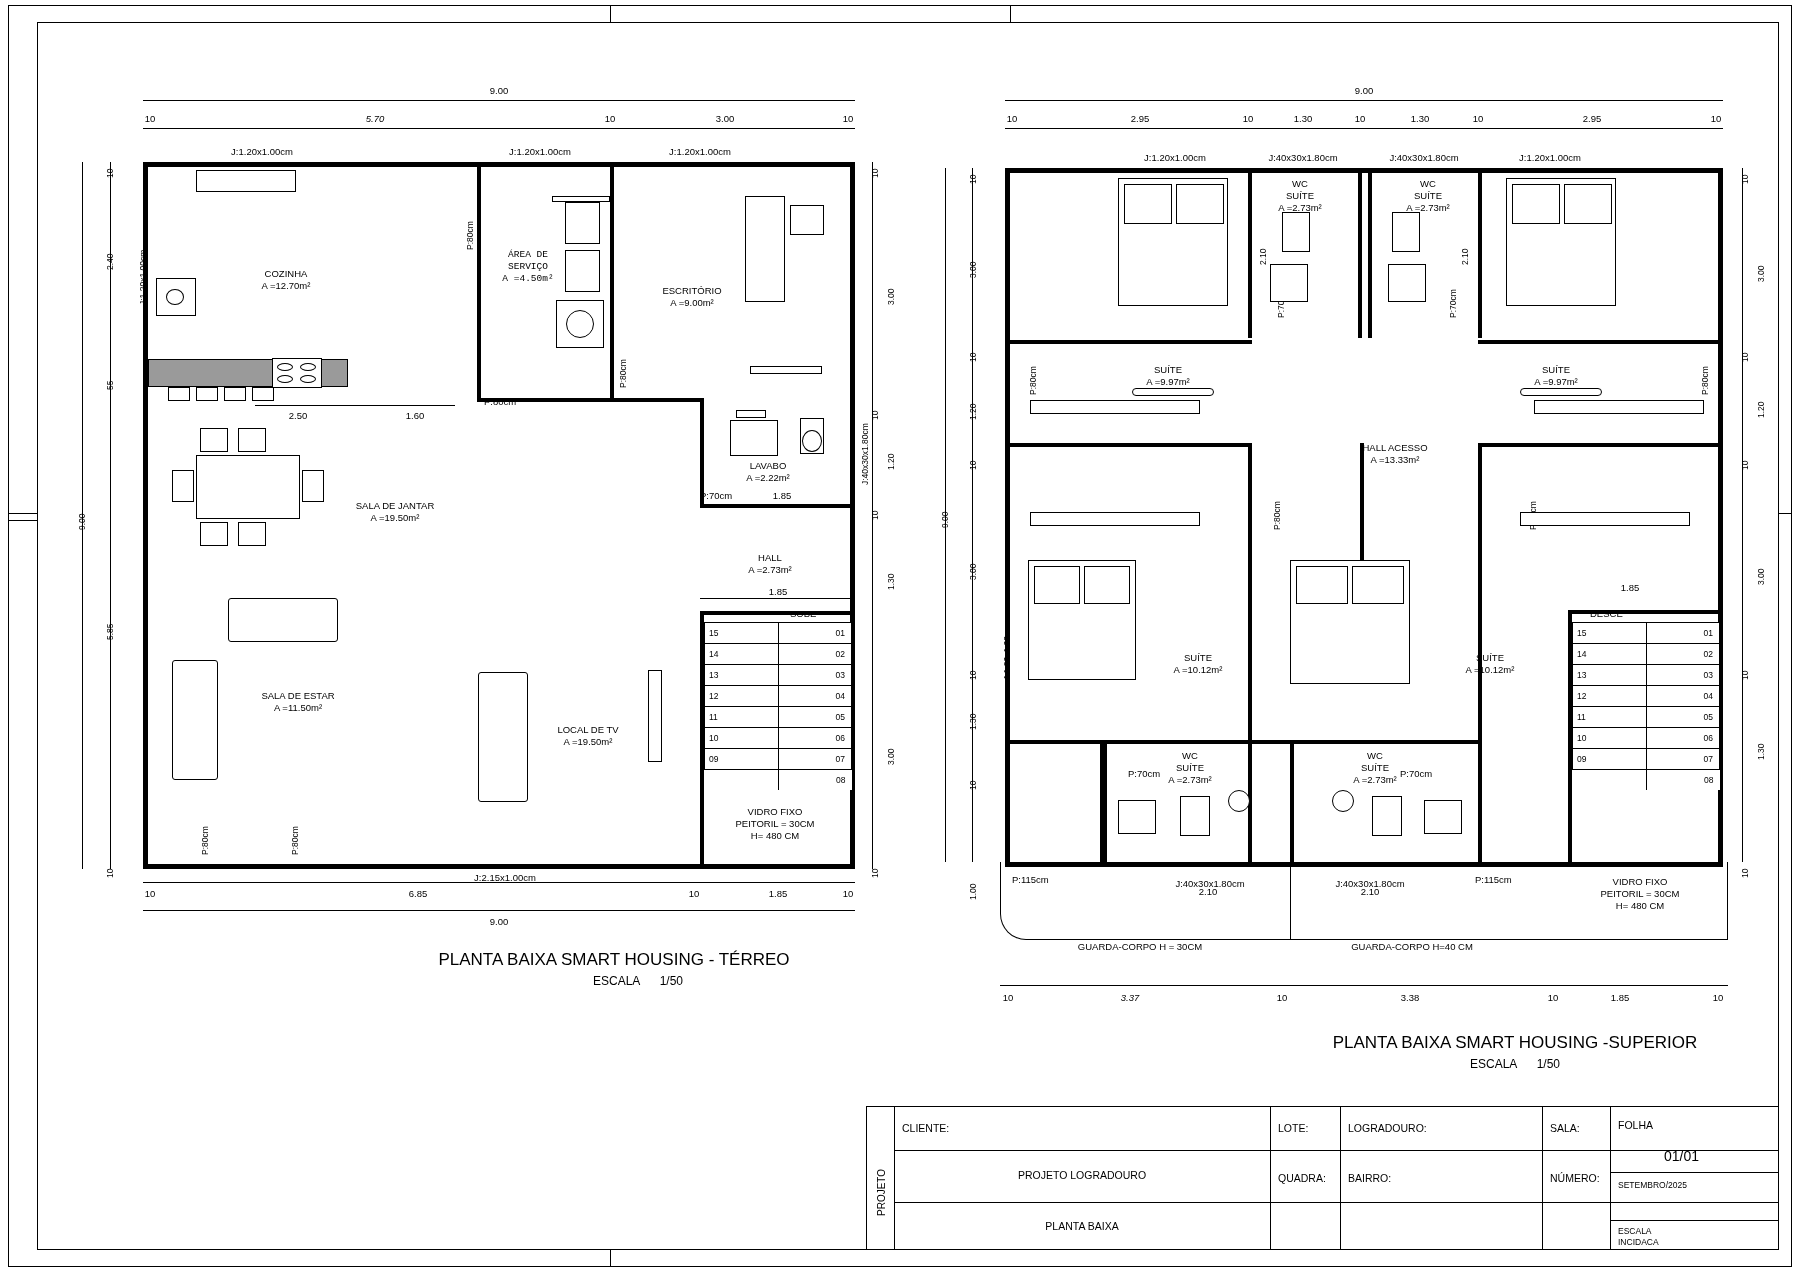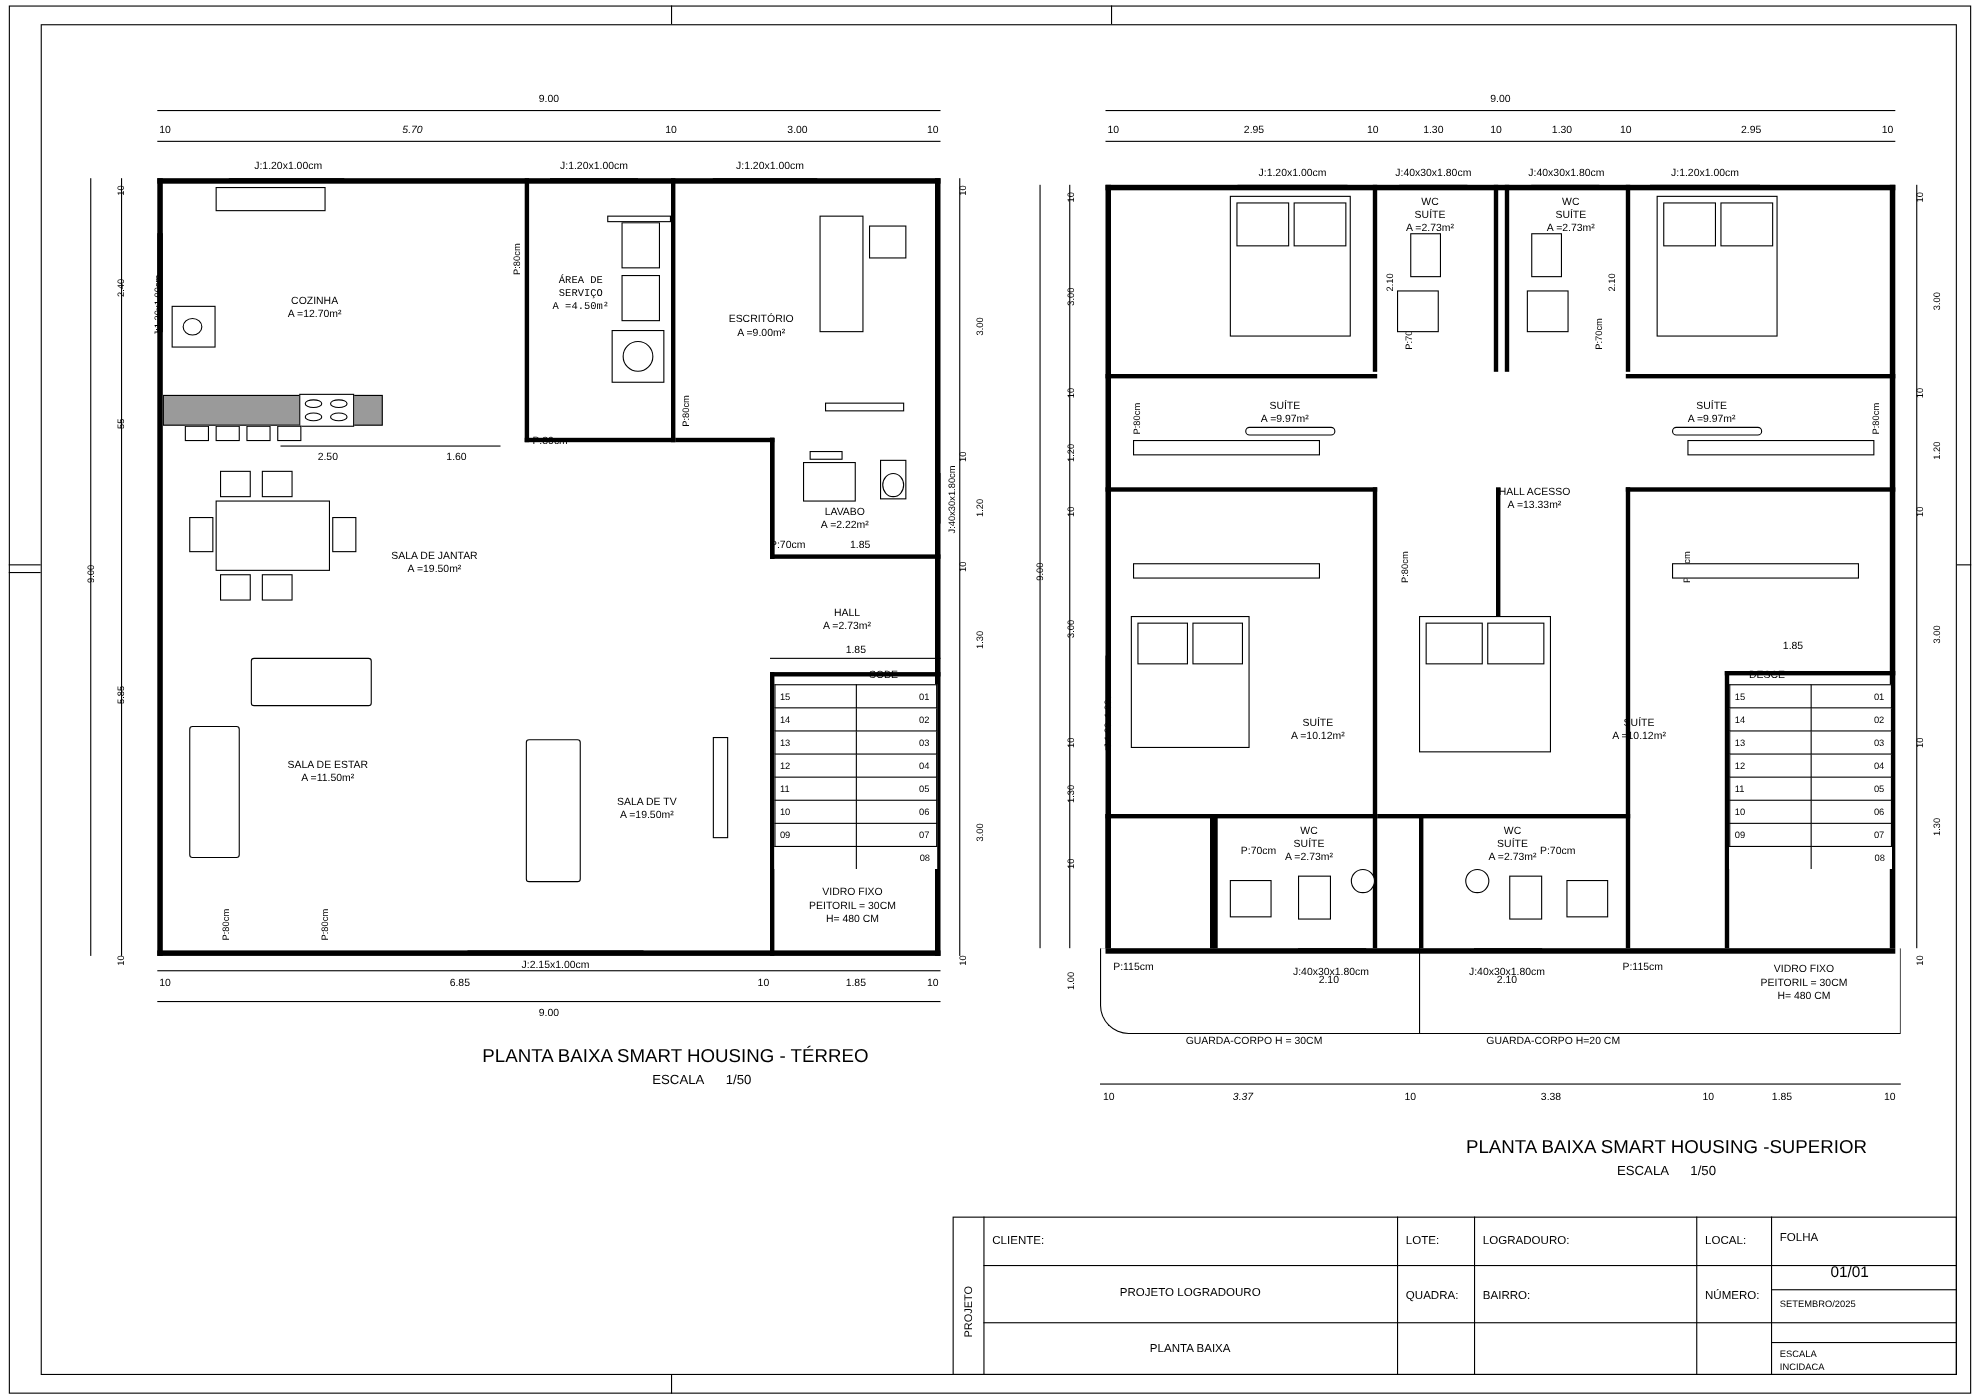"SALA DE TV" div { text: SALA -> LOCAL }
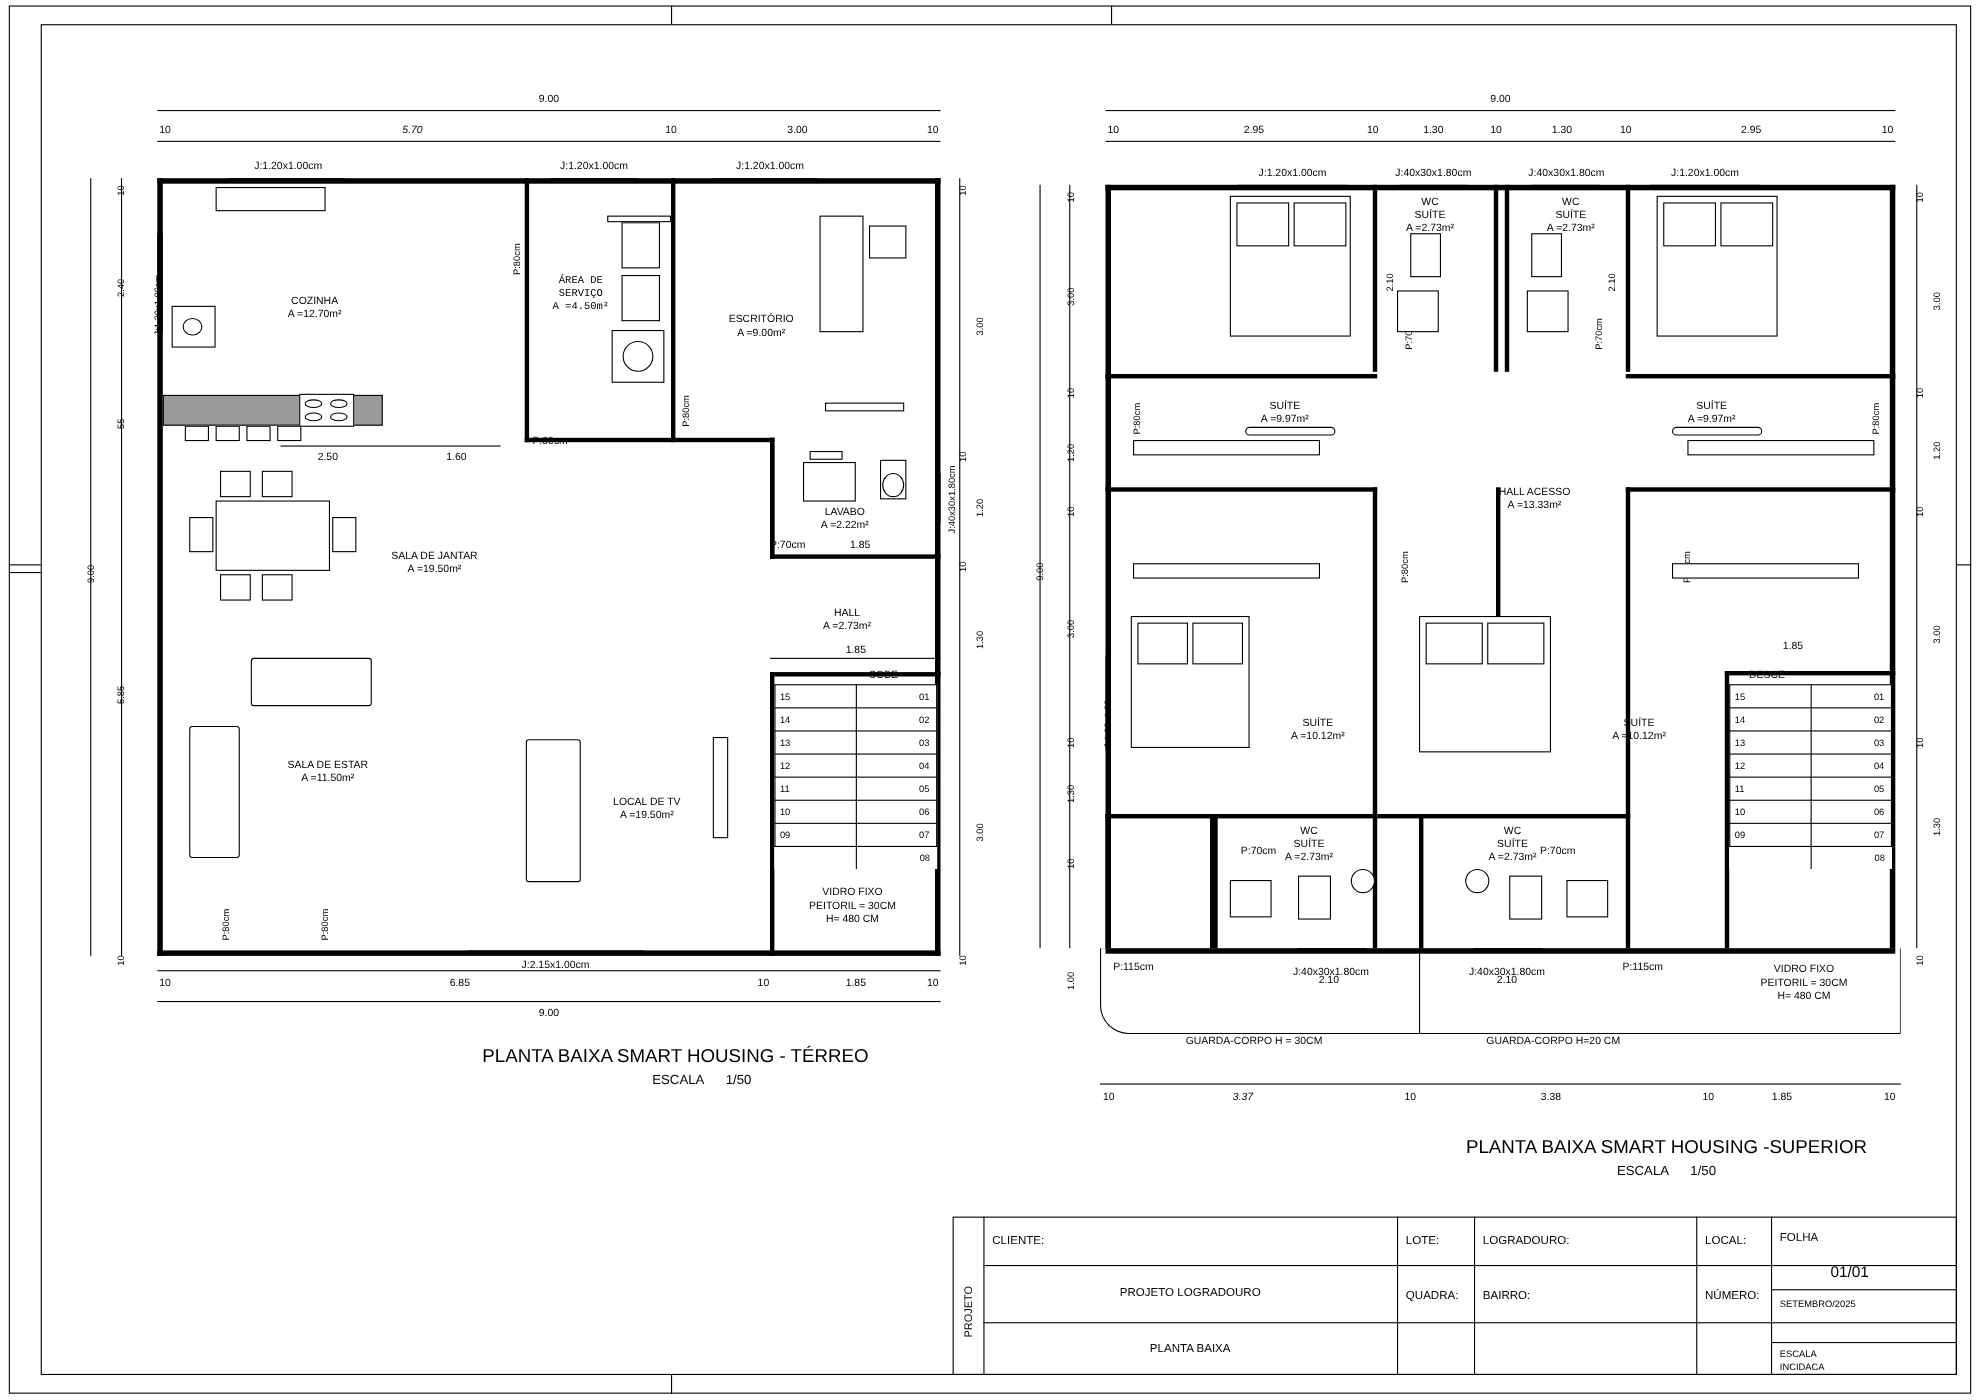"GUARDA-CORPO H=20 CM" div.txt { text: 20 -> 40 }
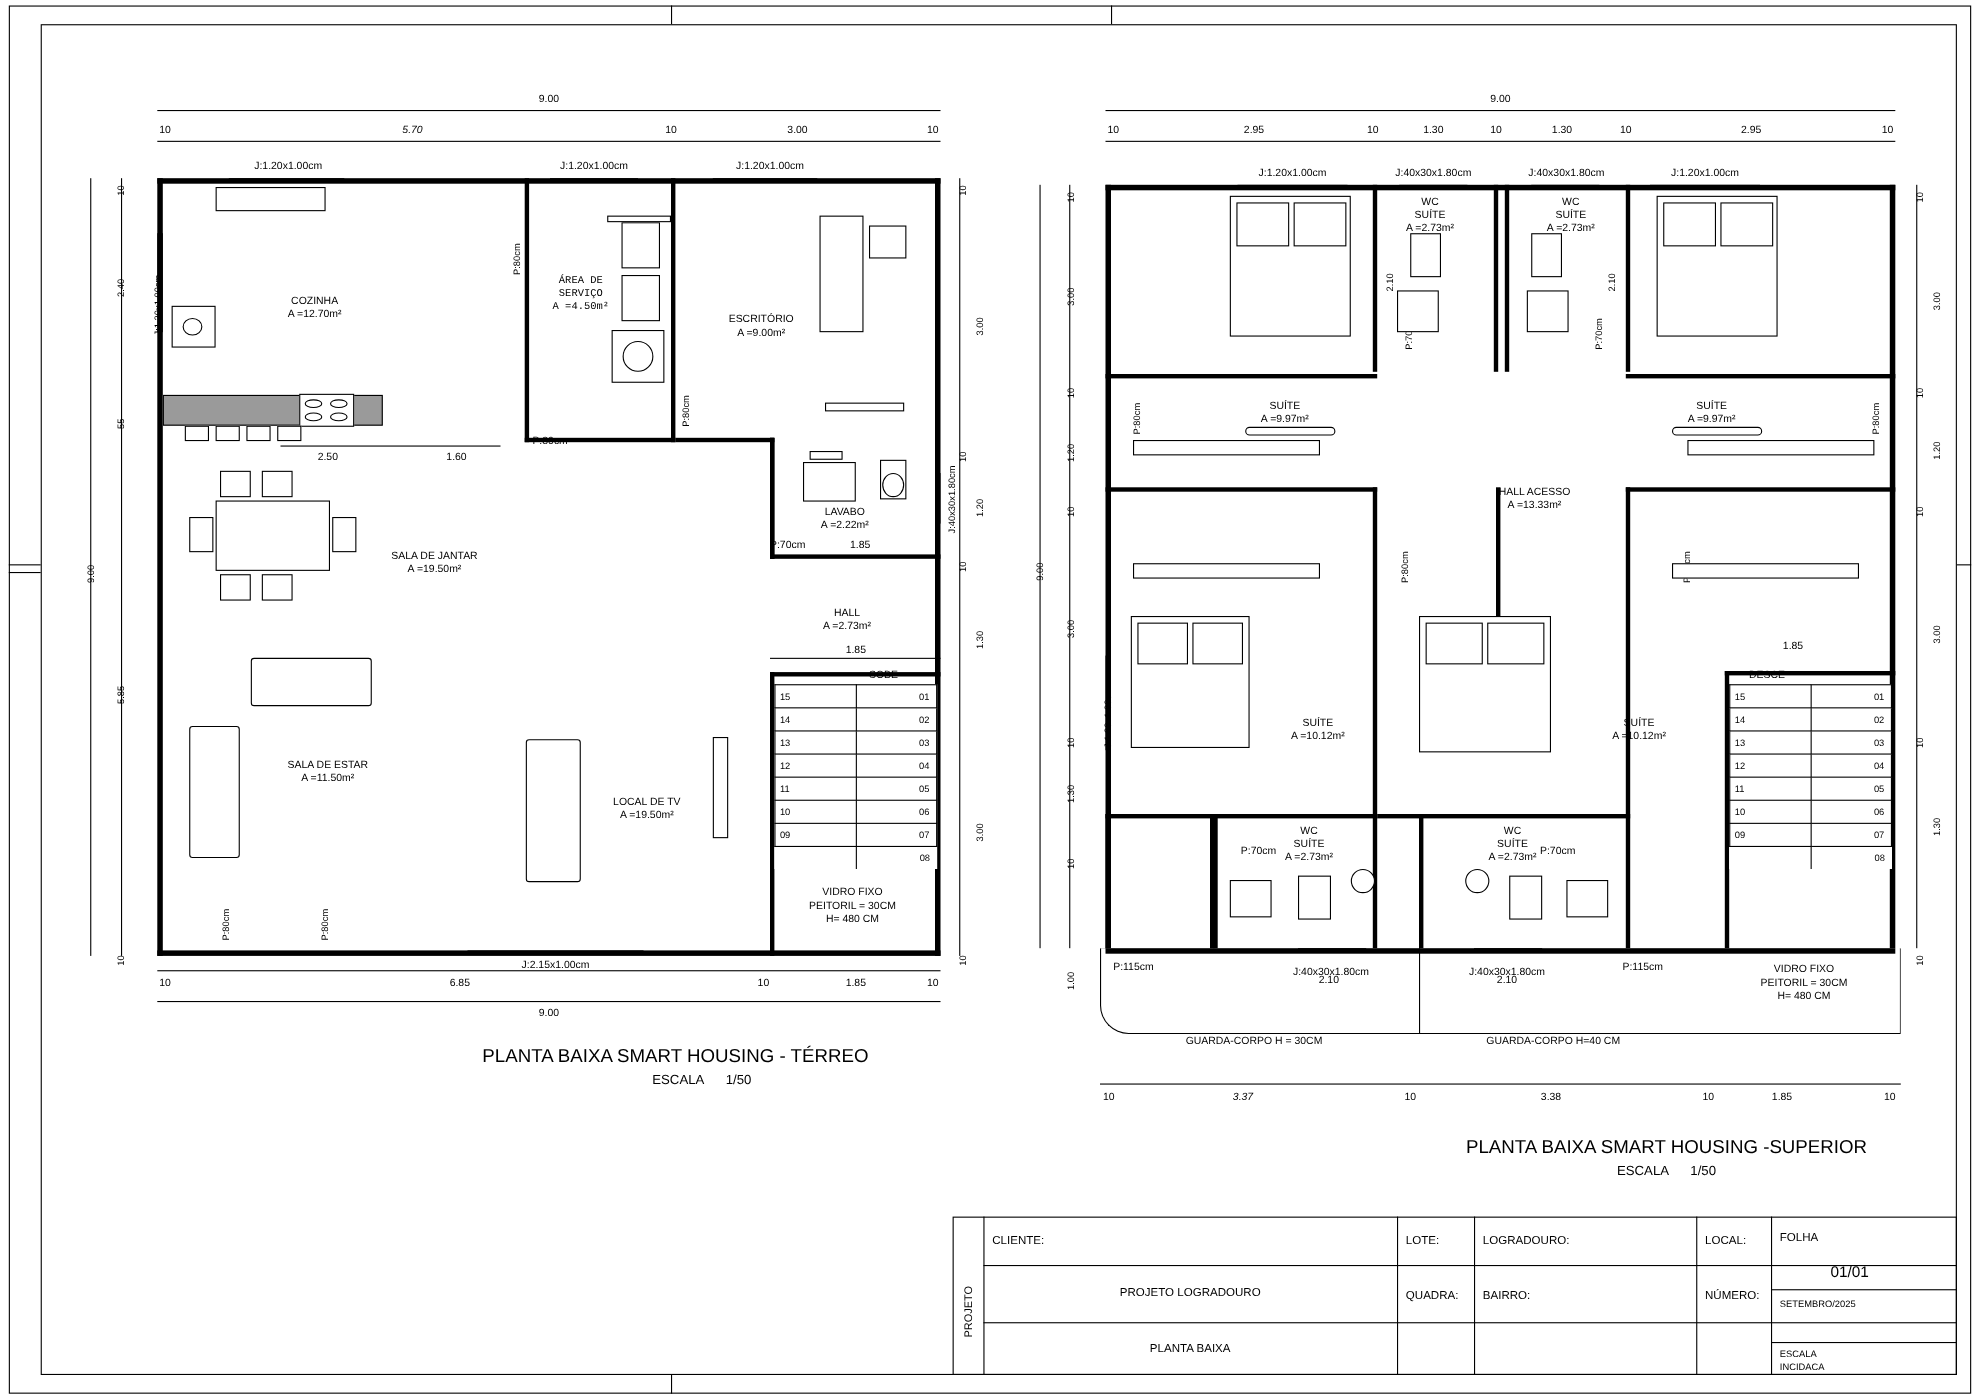"LOCAL:" div.tbtxt { text: LOCAL -> SALA }
